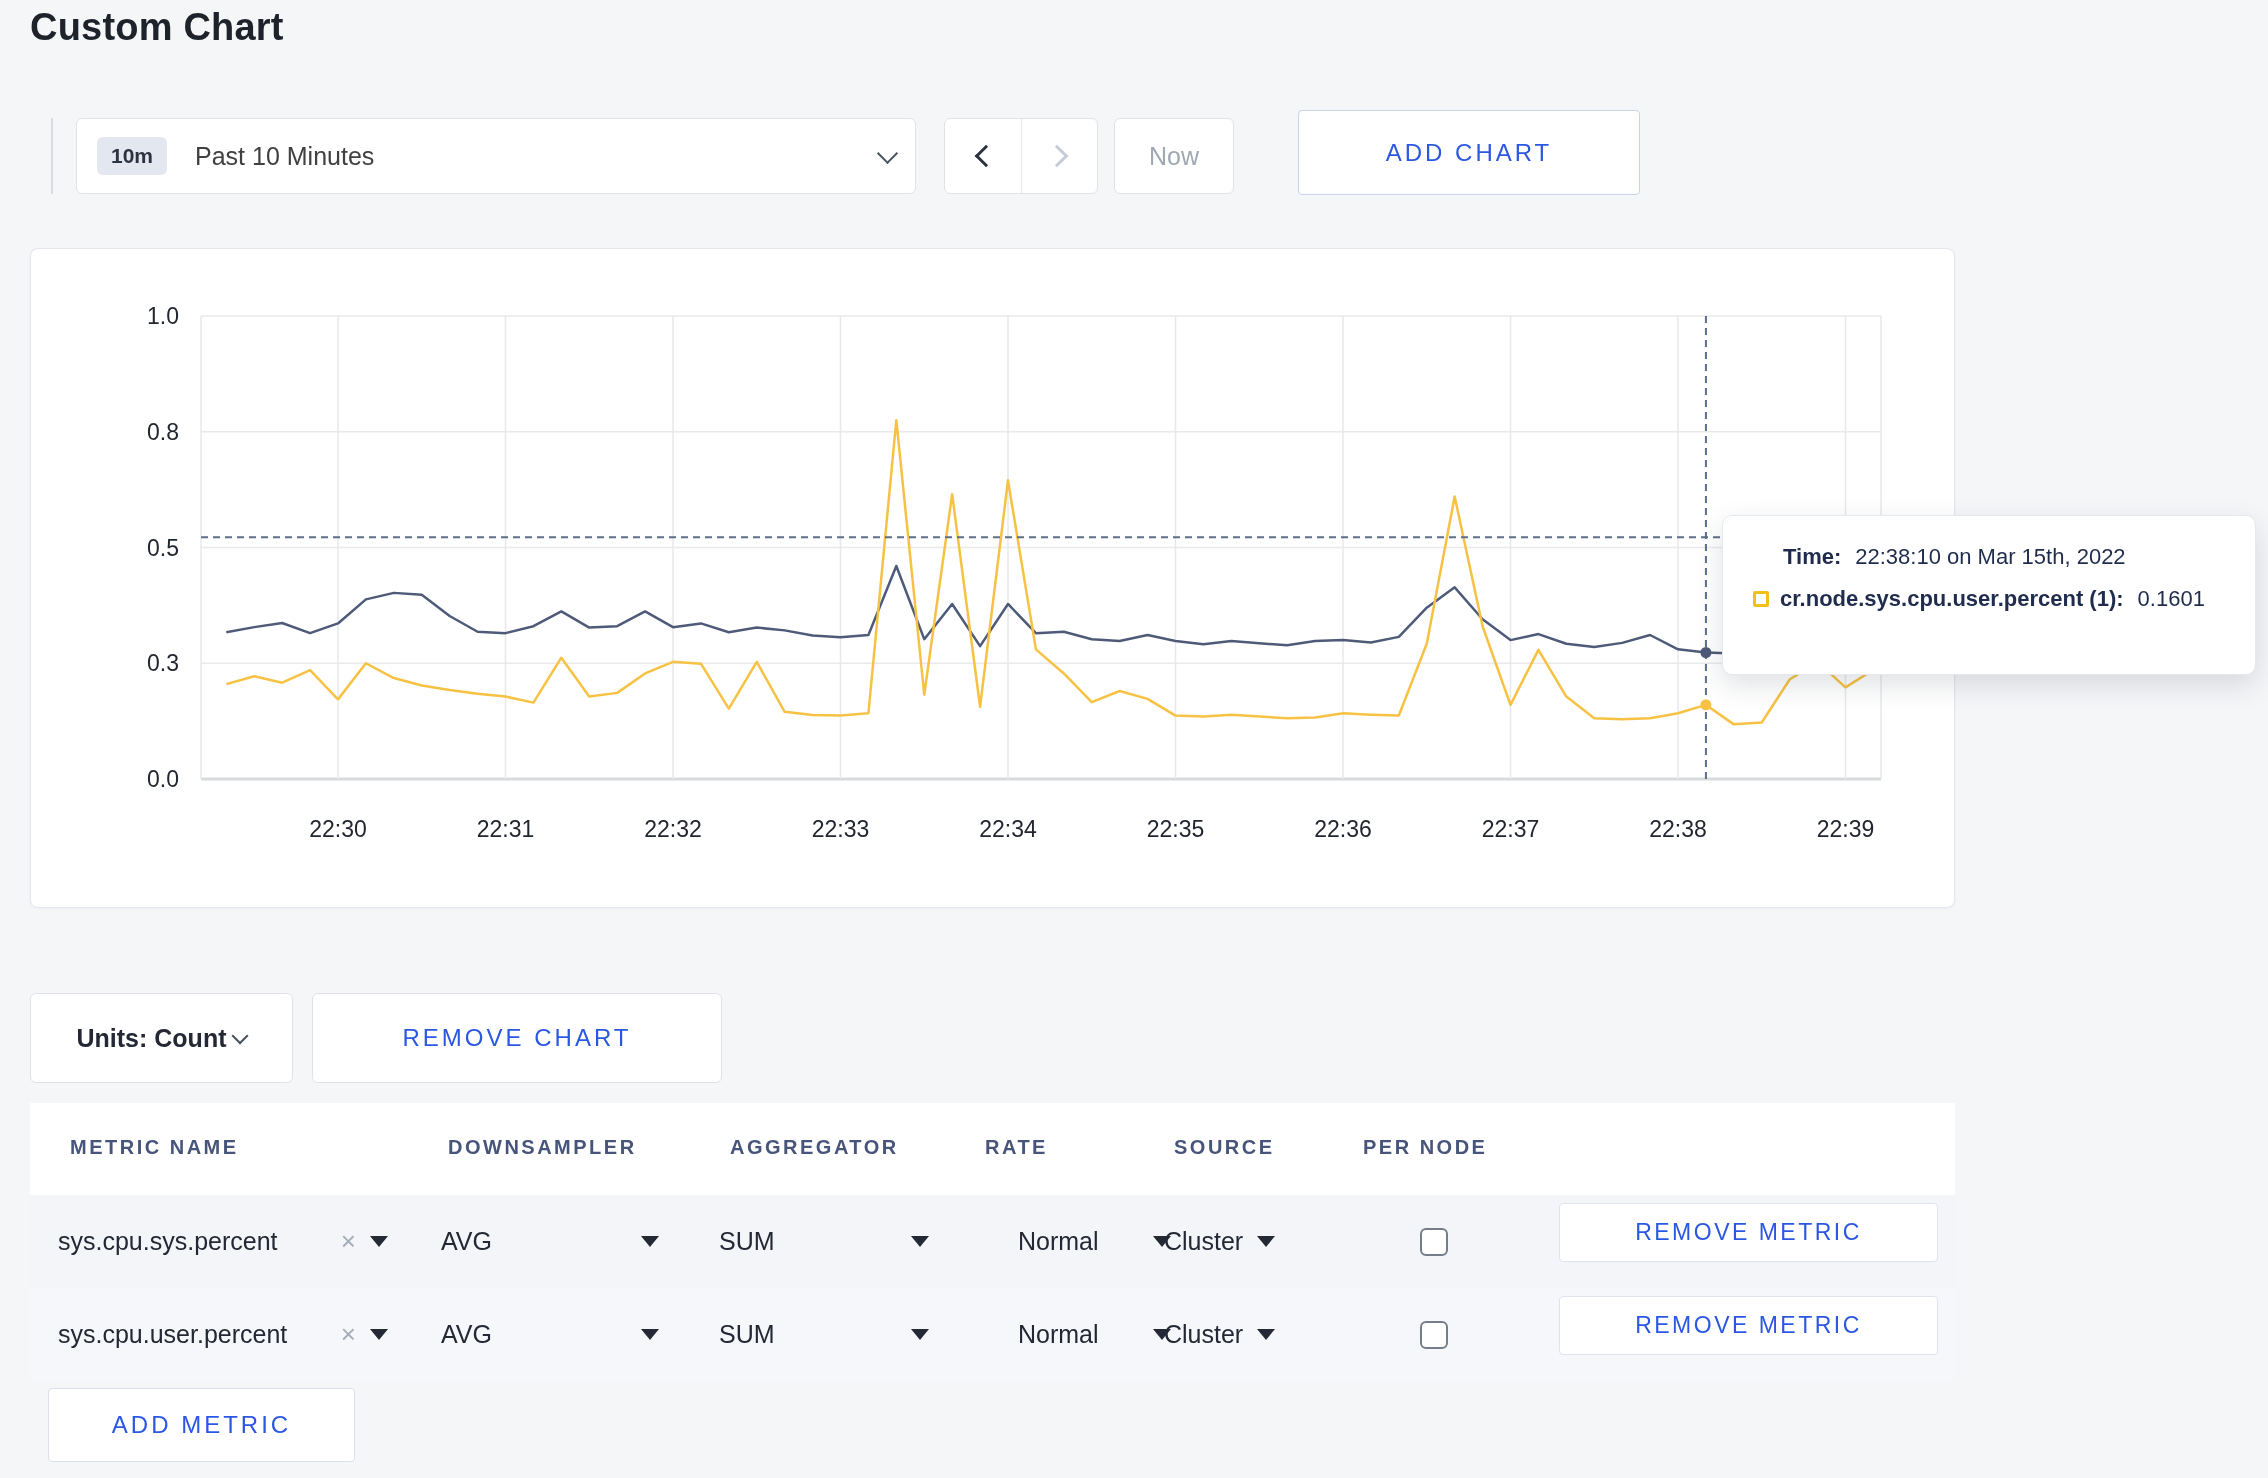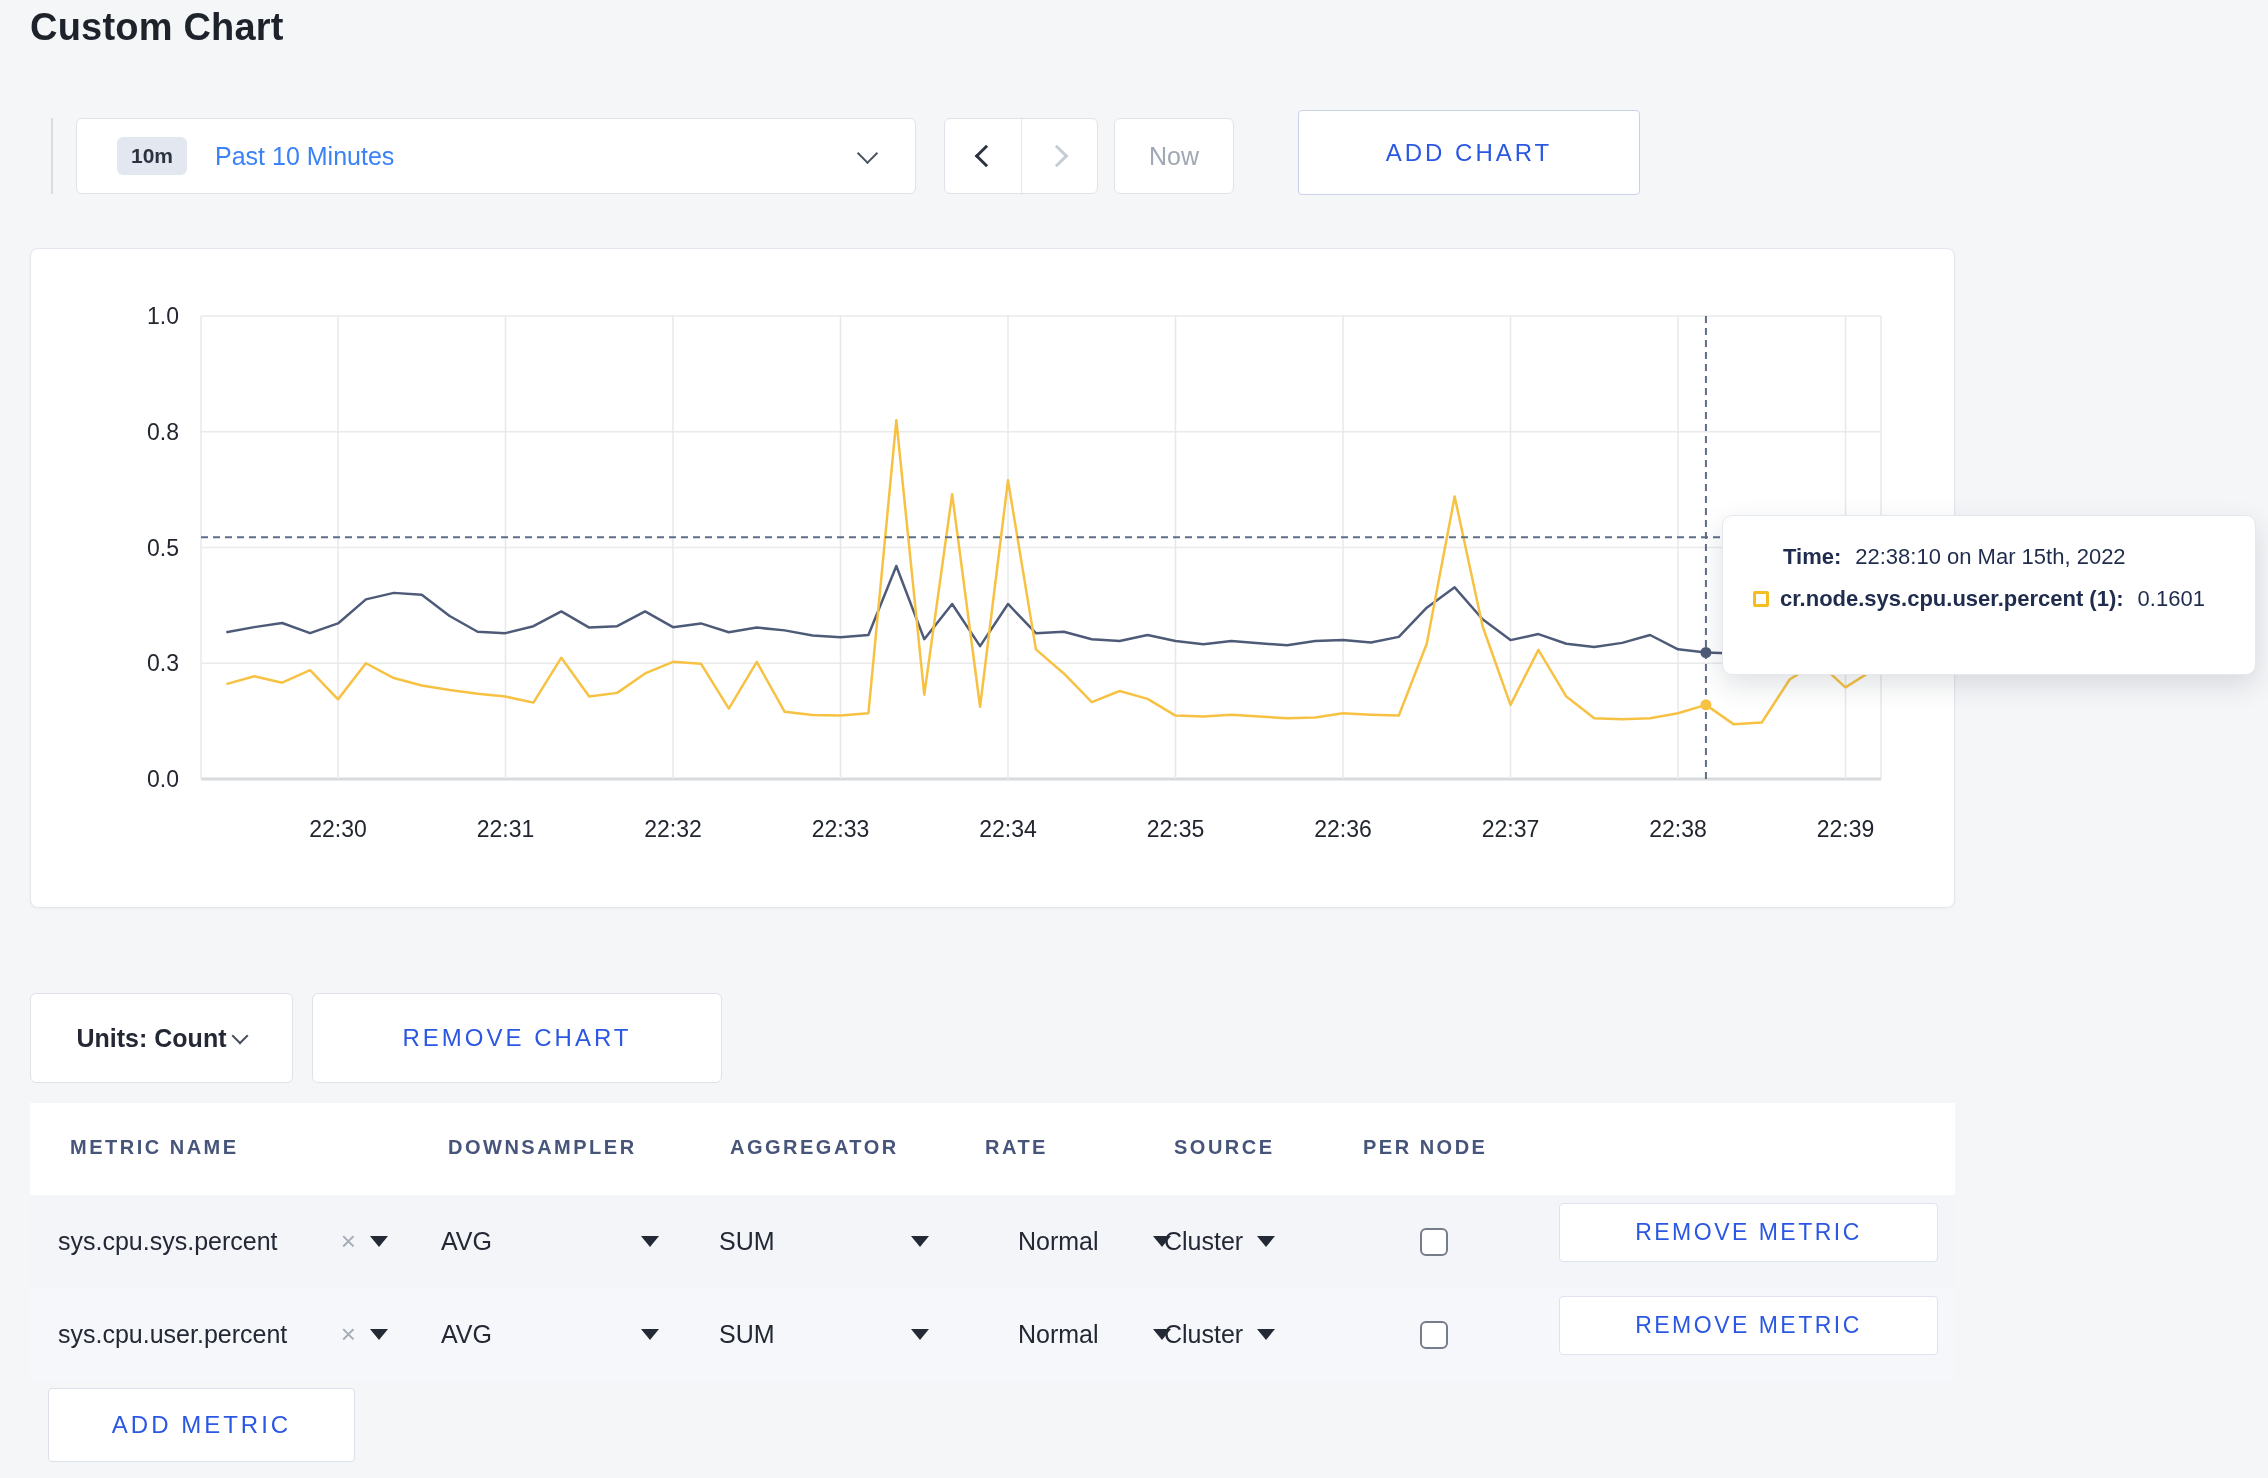"10m" .range-dd { padding: 0 40px -> 0 20px }
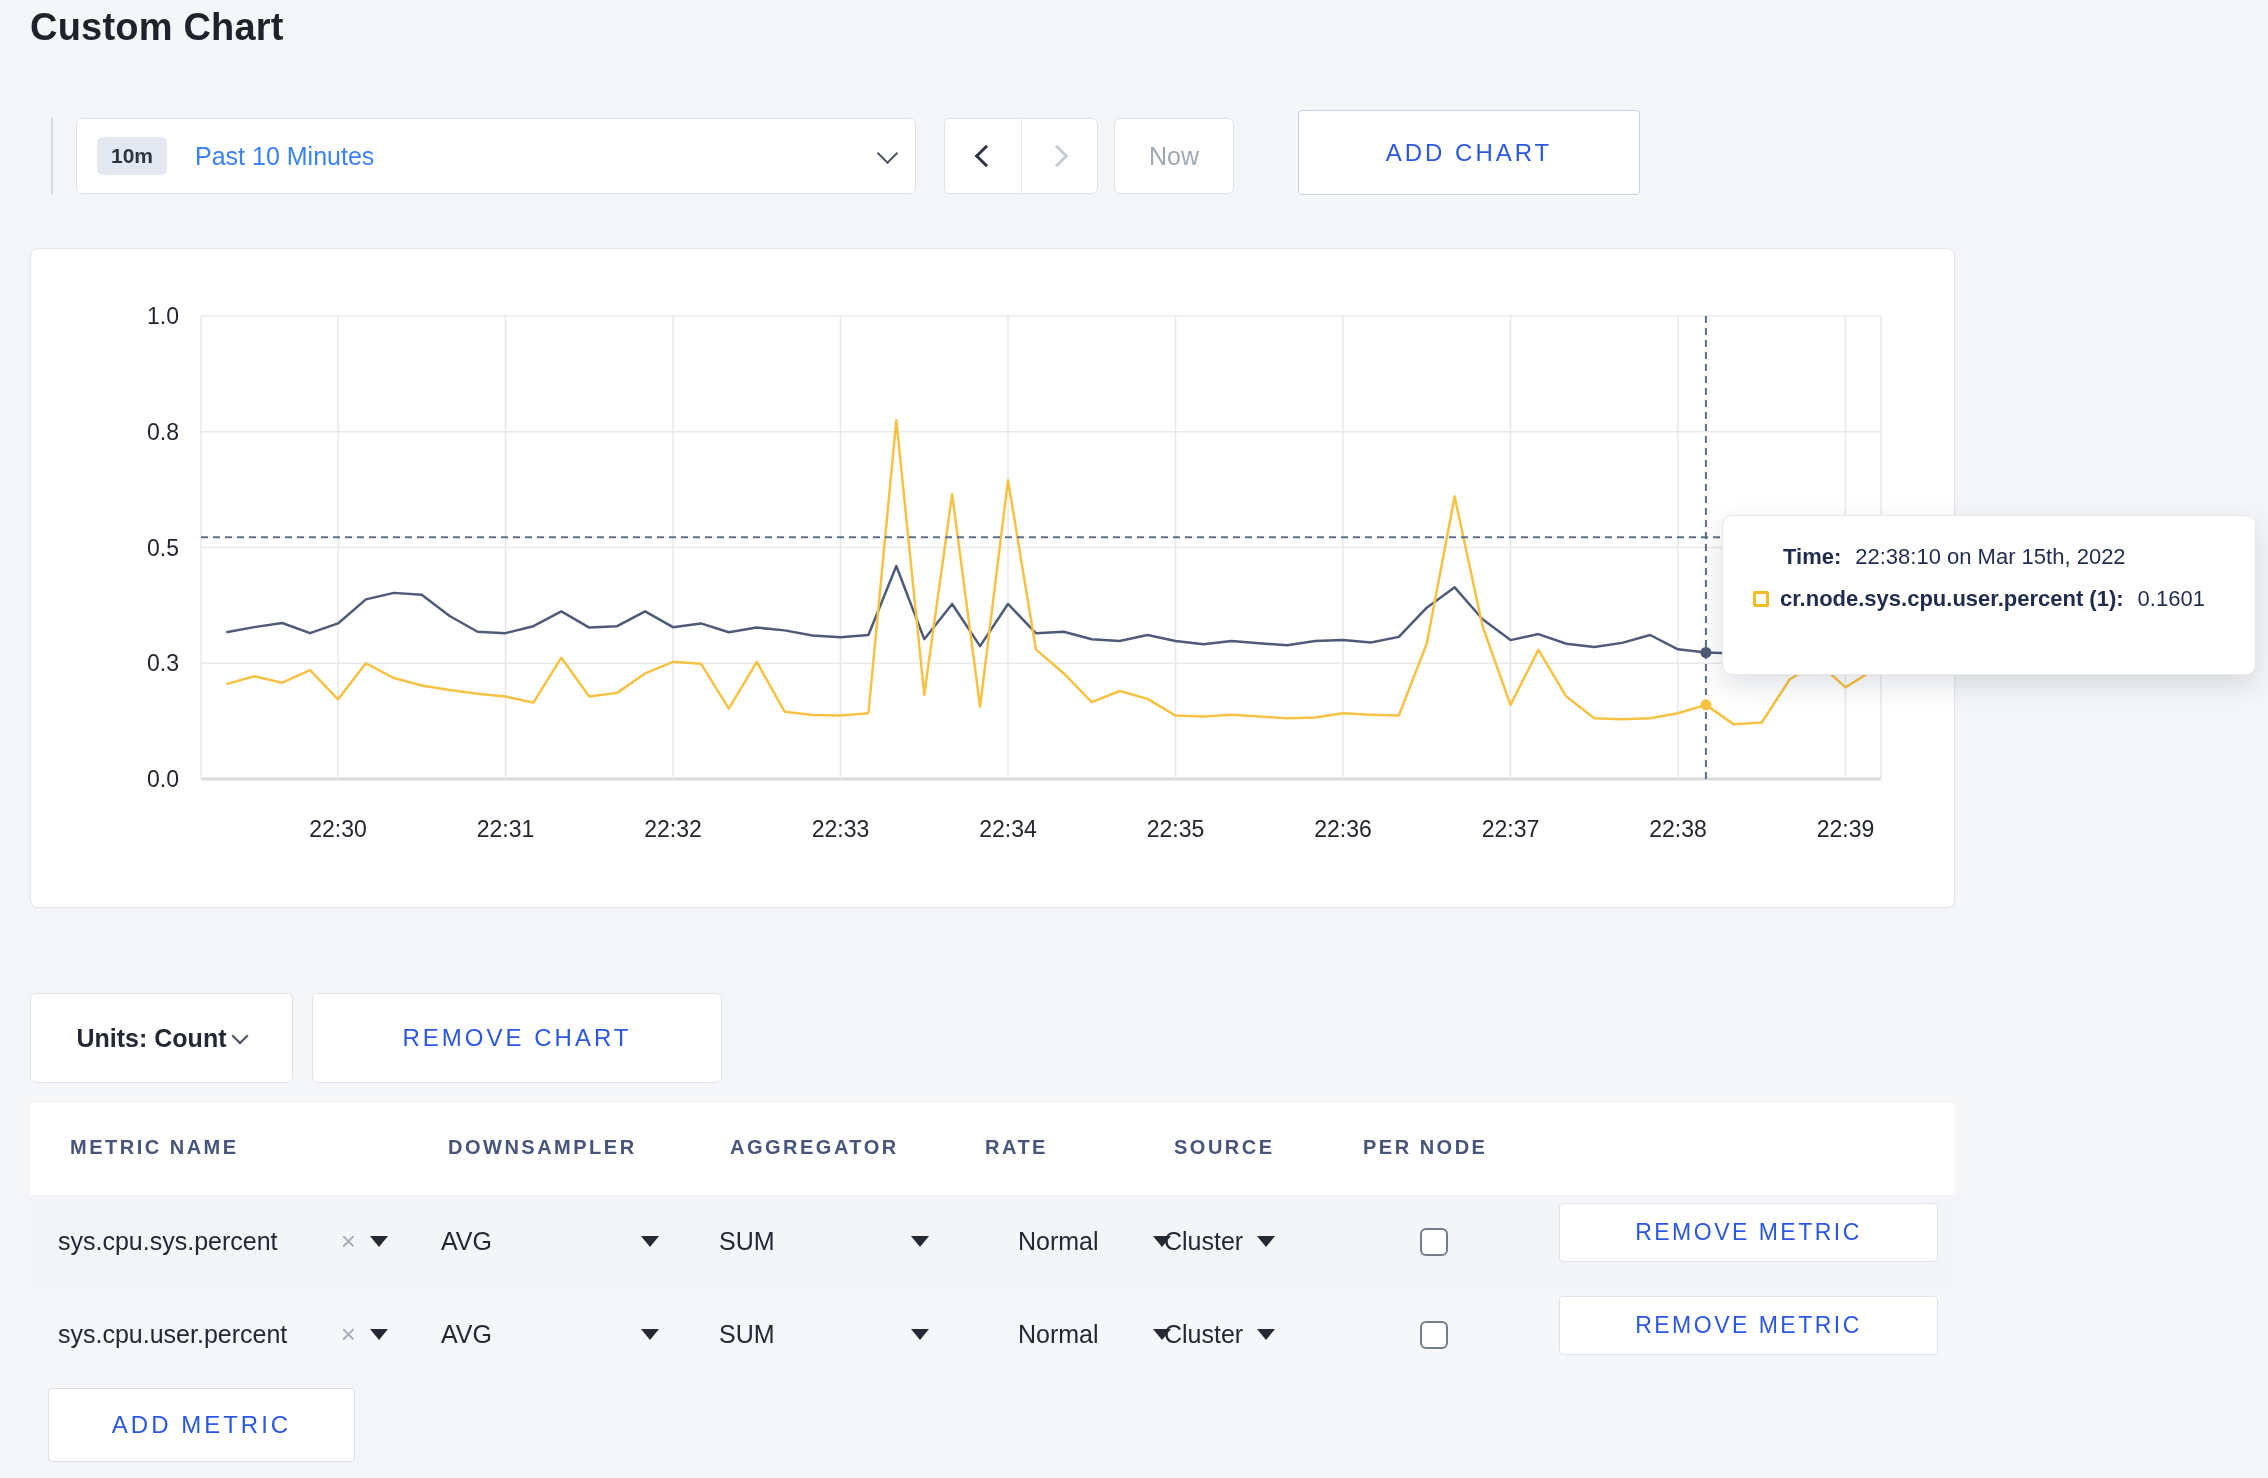"Past 10 Minutes" .range-label { color: #3b82f6 -> #404040 }
